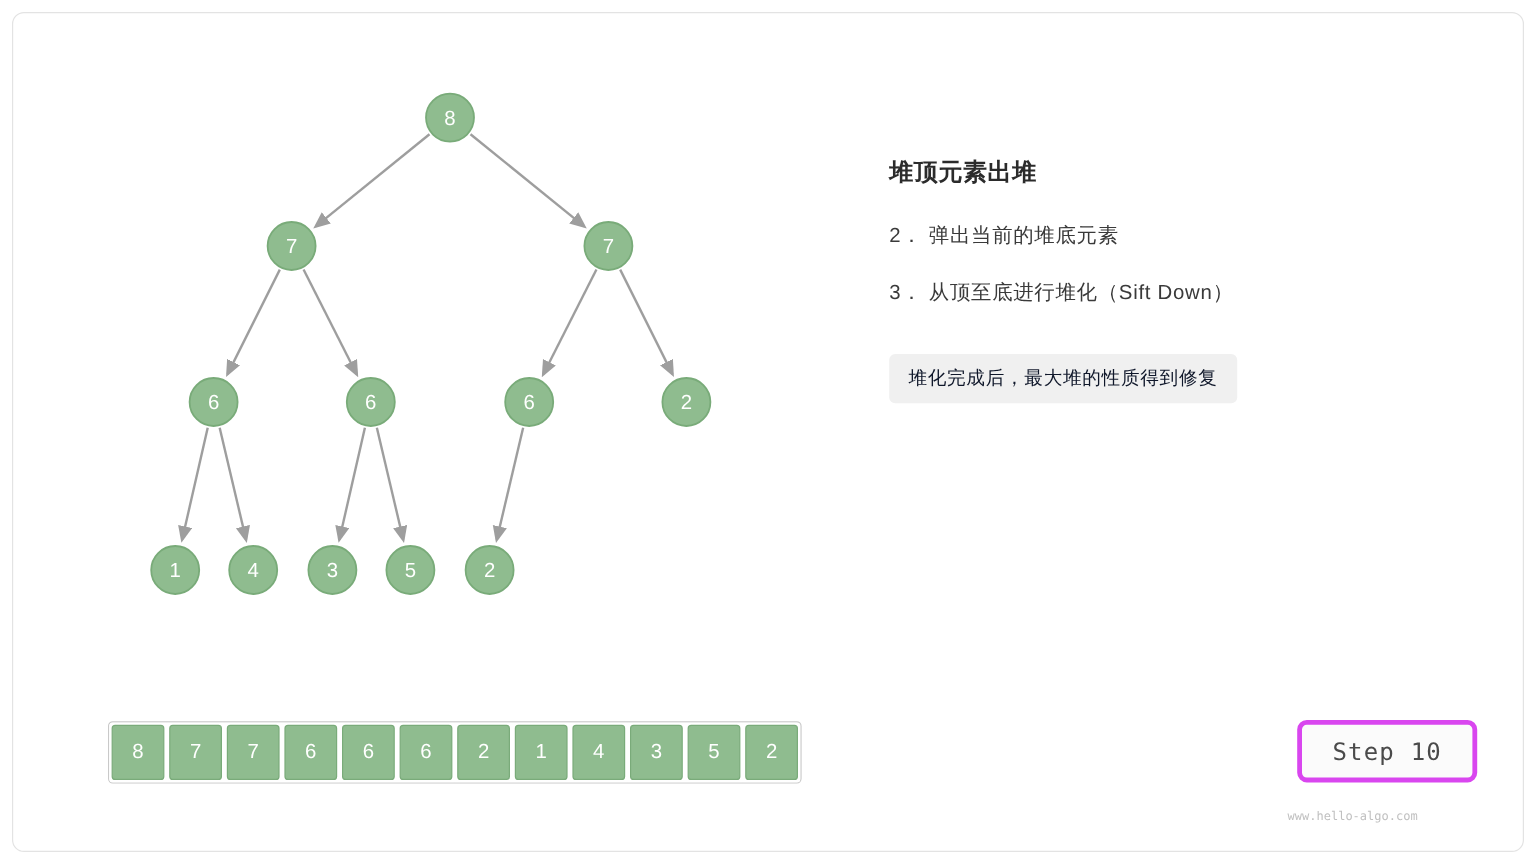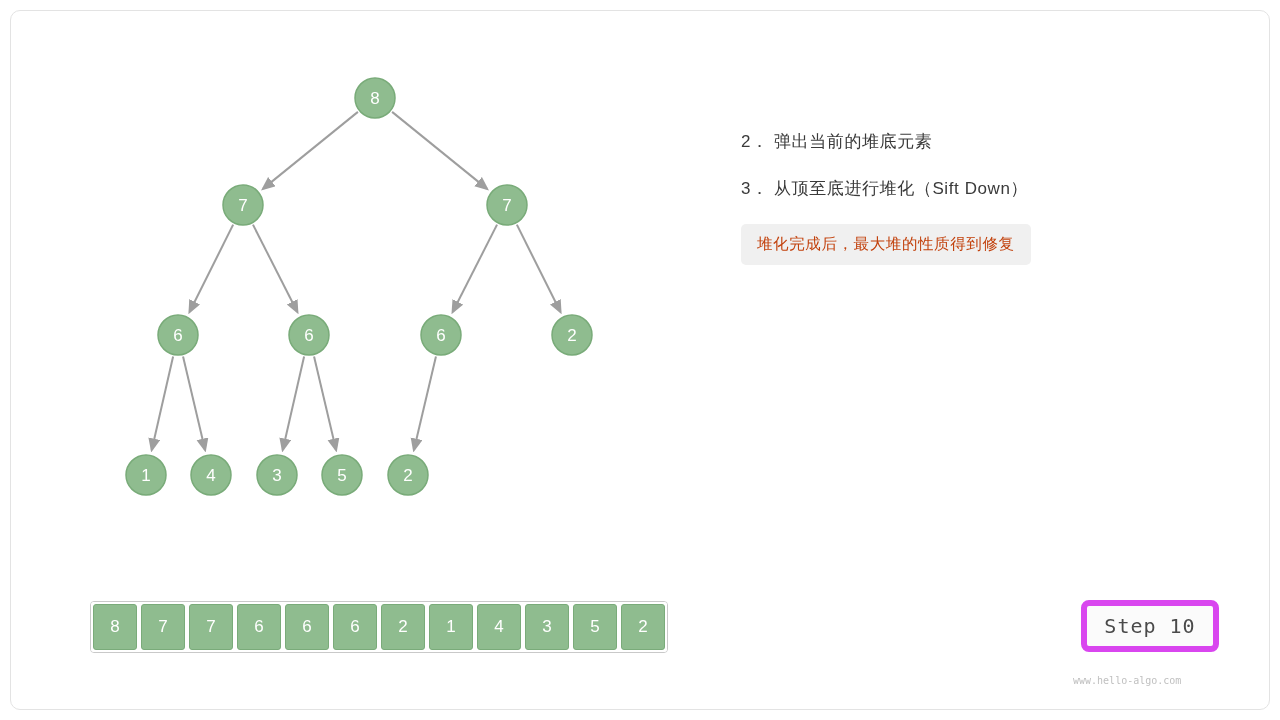"堆顶元素出堆" div.panel-title { html: none -> <div>堆顶元素出堆</div> }
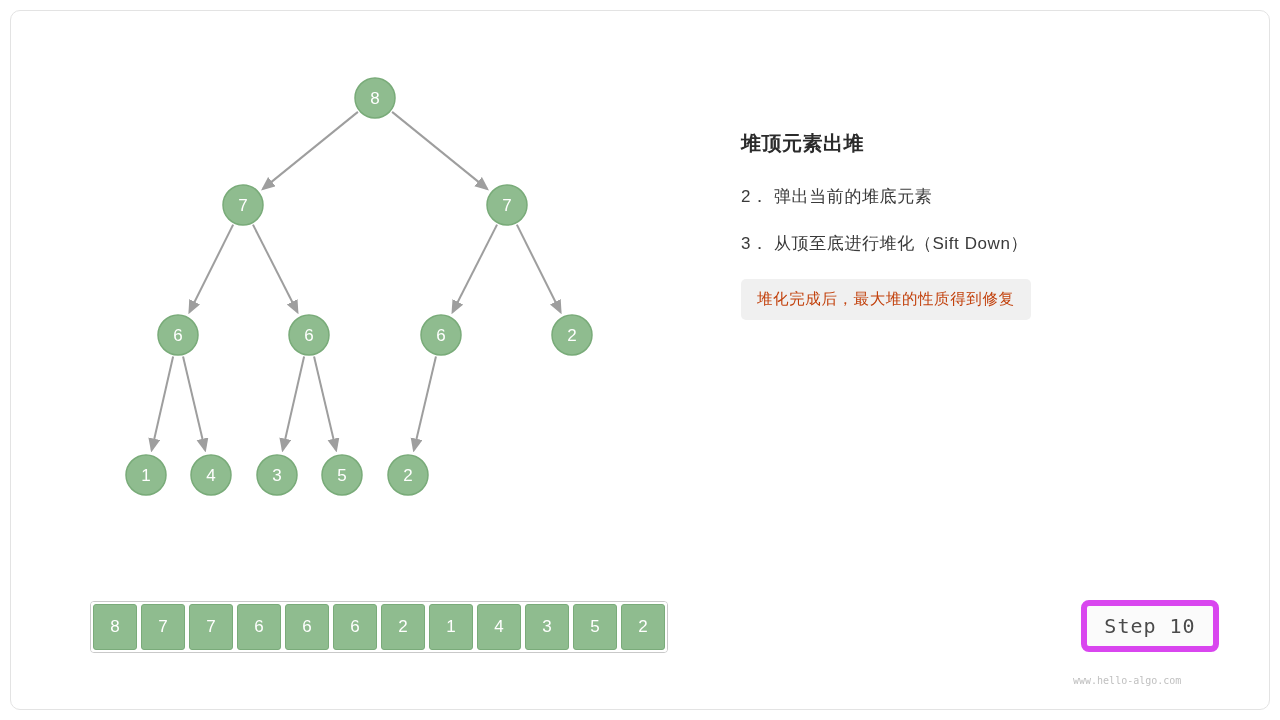"堆化完成后，最大堆的性质得到修复" .panel-note { color: #c2410c -> #0f172a; margin-top: 0 -> 16px }
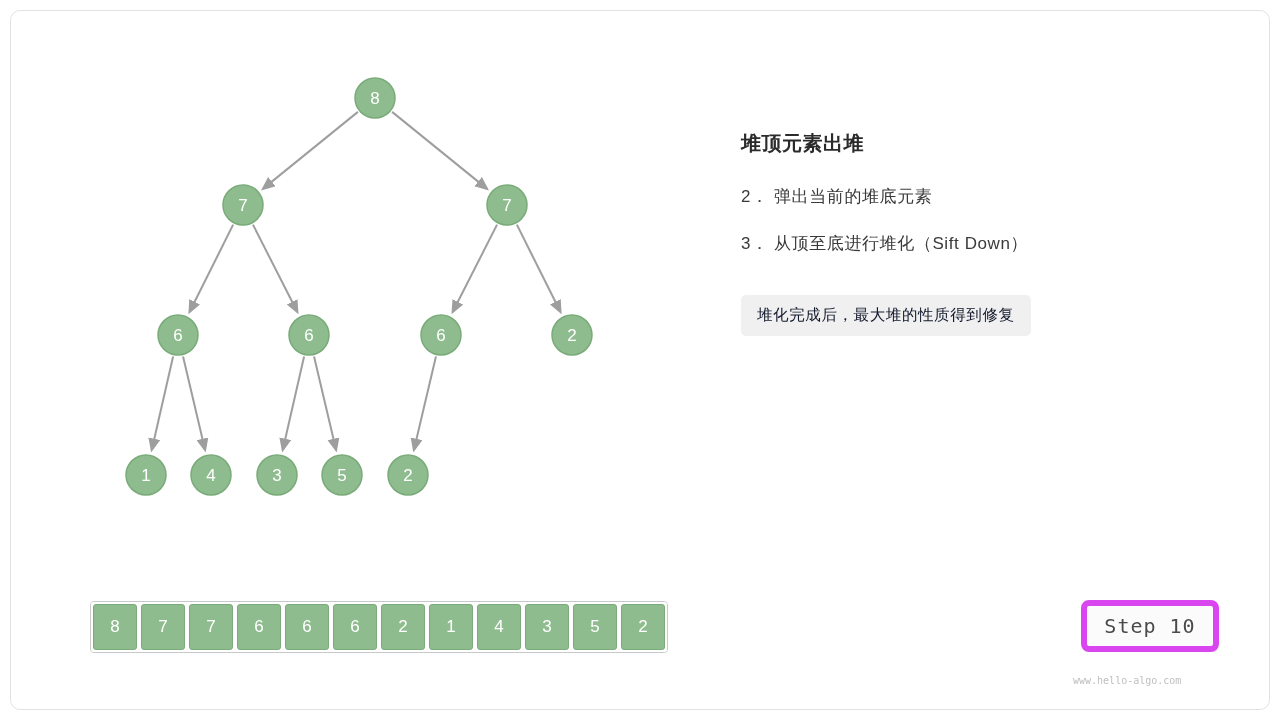"Step 10" .step-badge { border: 6px solid #d946ef -> 4px solid #d946ef; width: 138px -> 150px }
